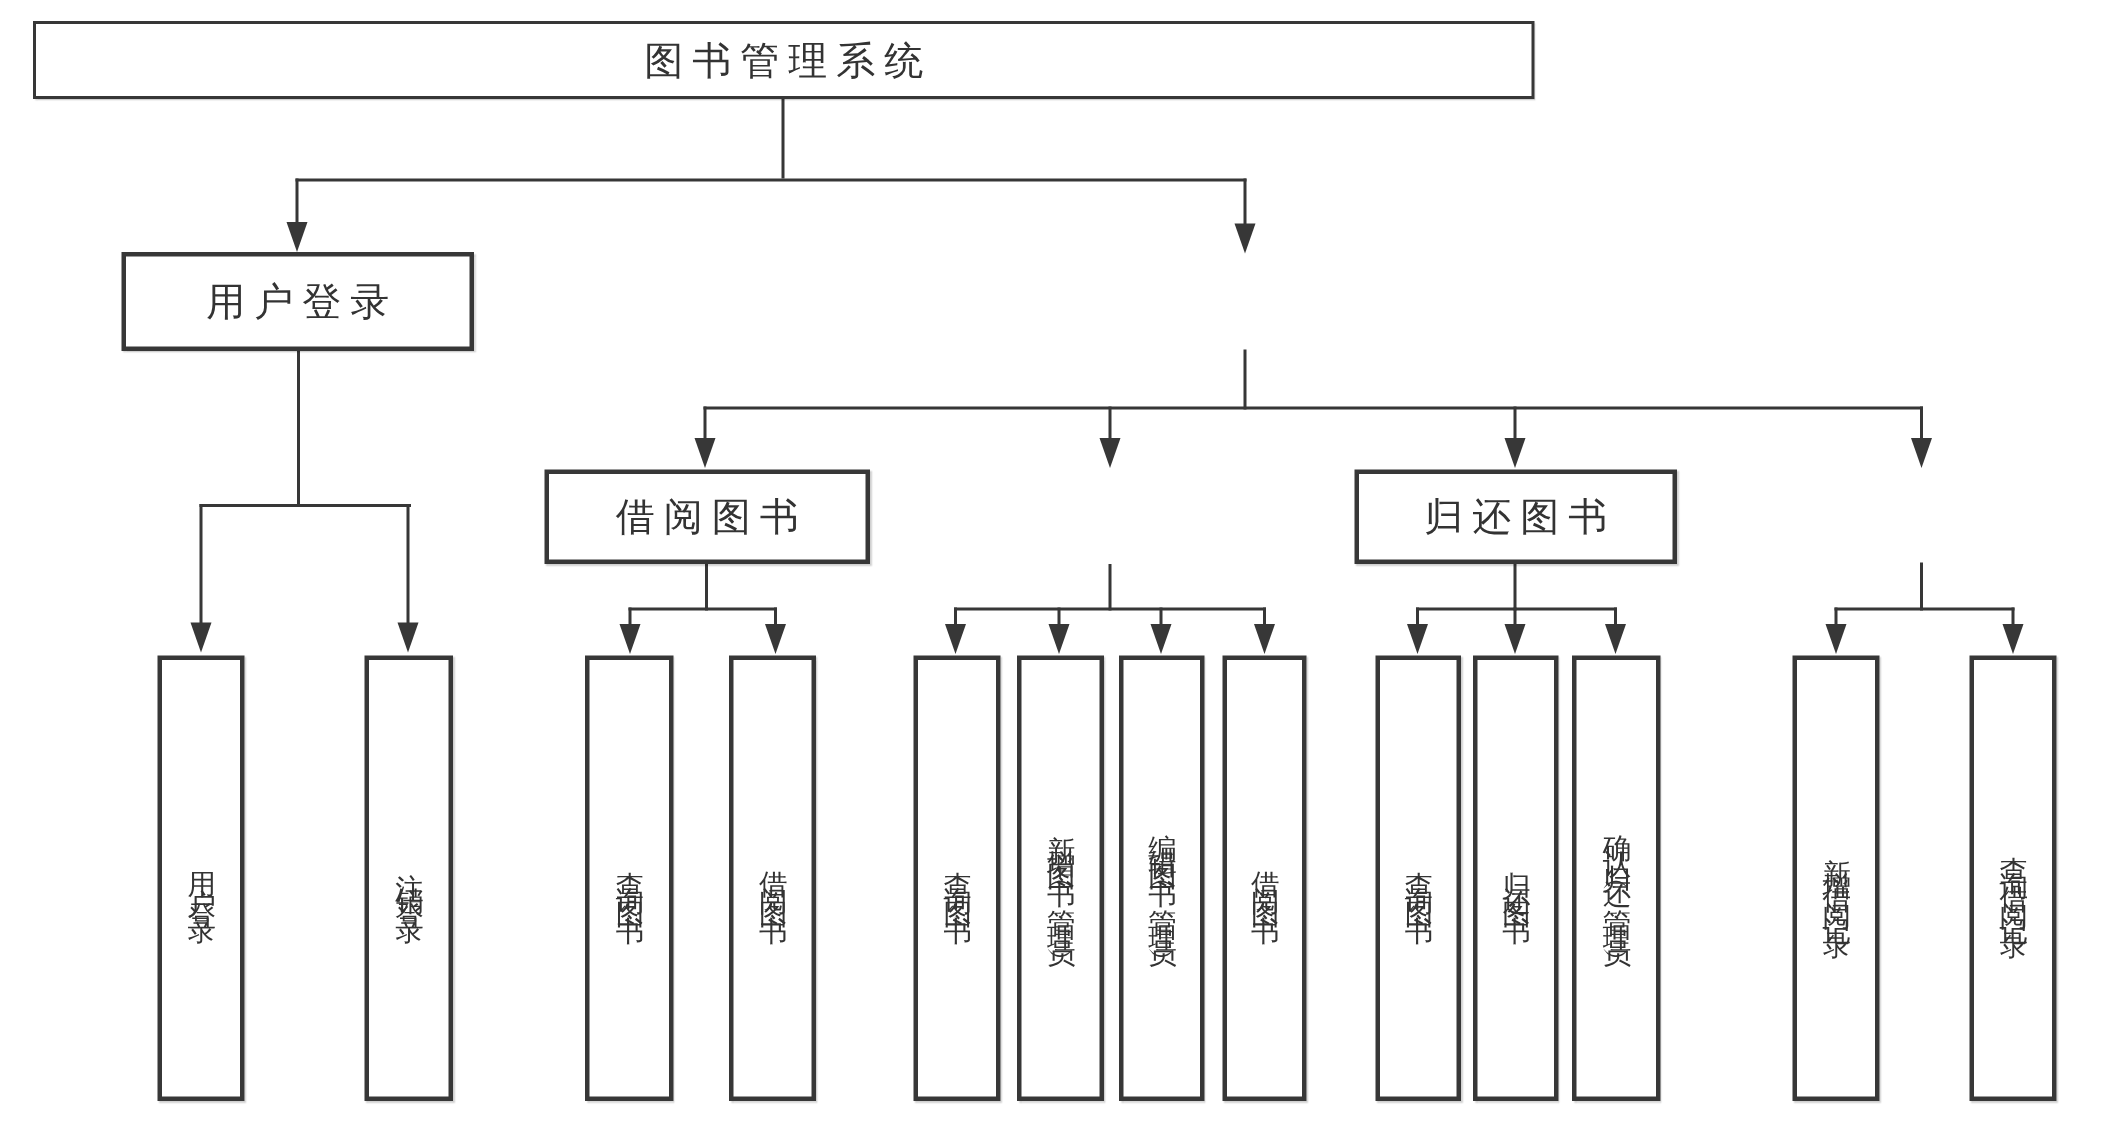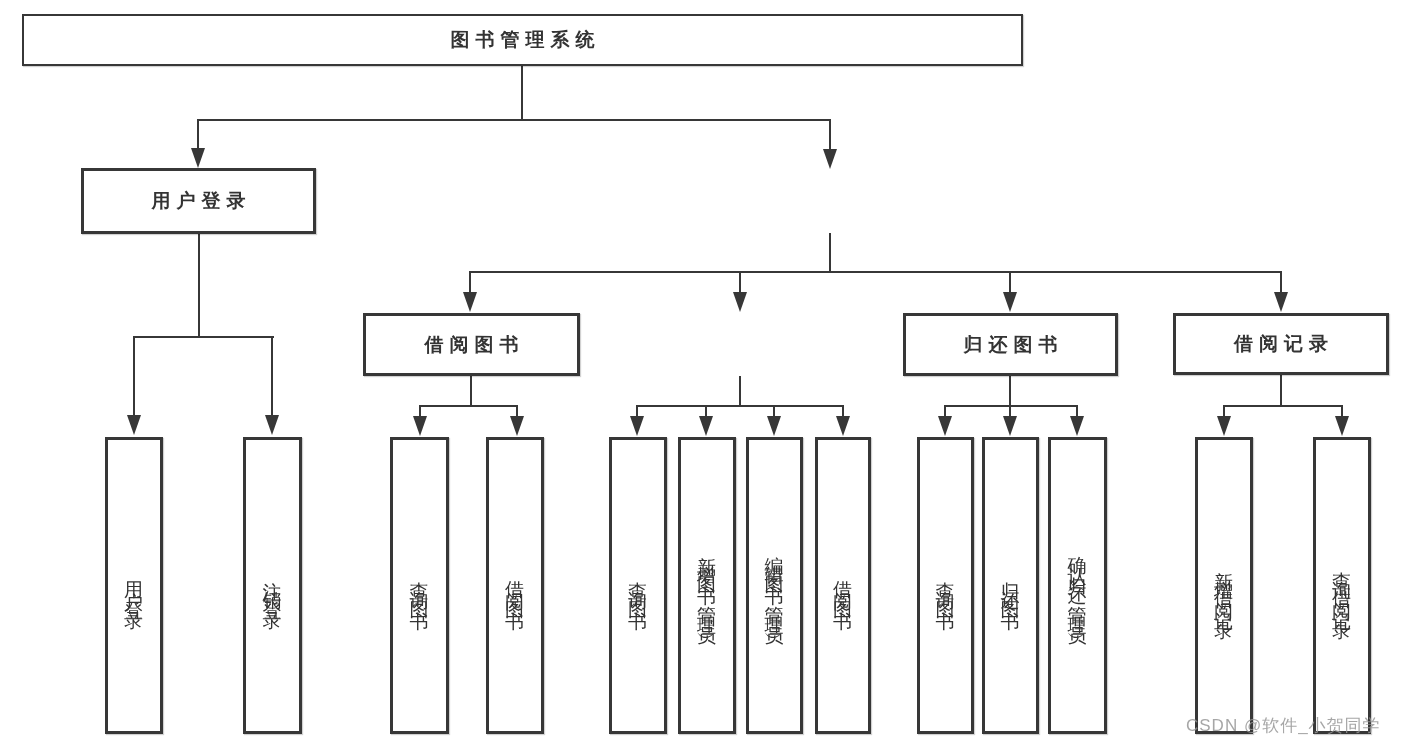"图书管理系统" .hlabel { font-size: 19px -> 26px; font-weight: bold -> none }
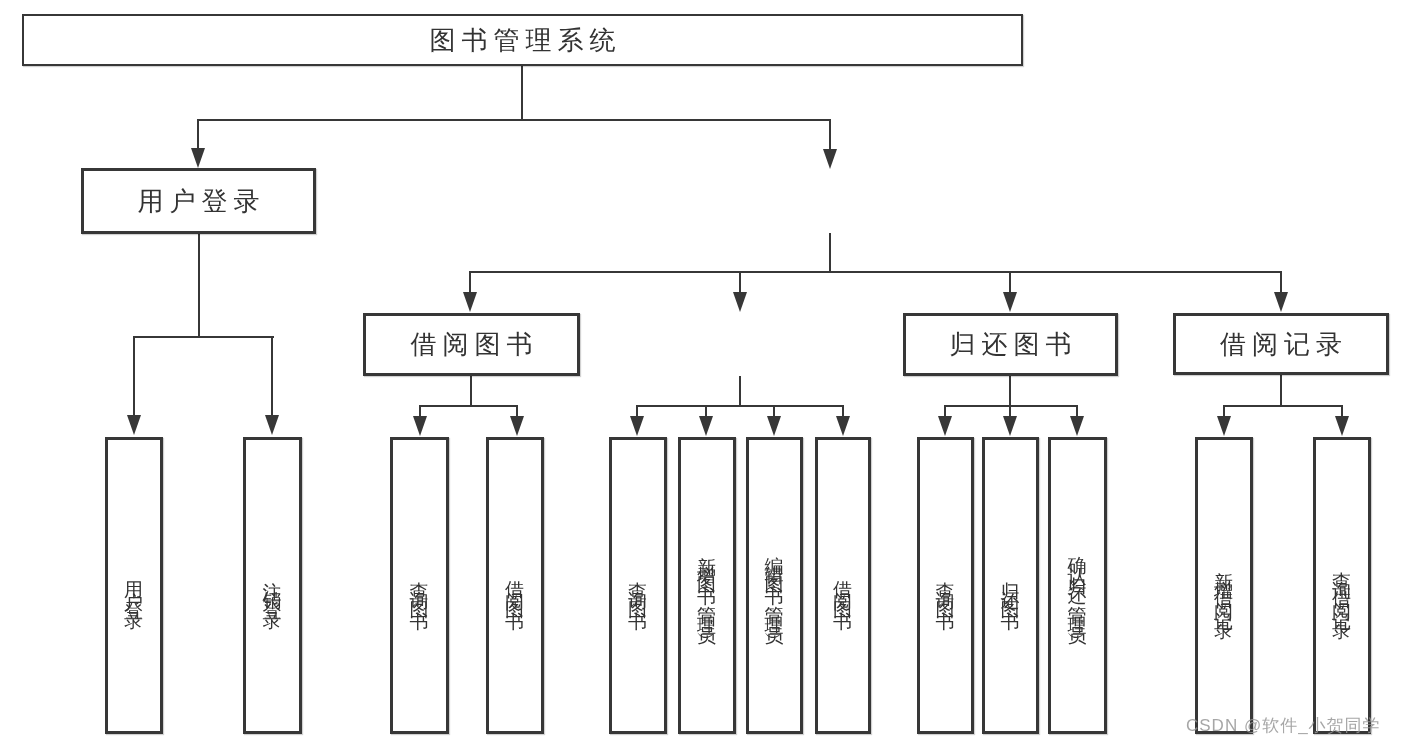"借阅记录" div.node { html: <div> <span>借阅记录</span> </div> -> none }
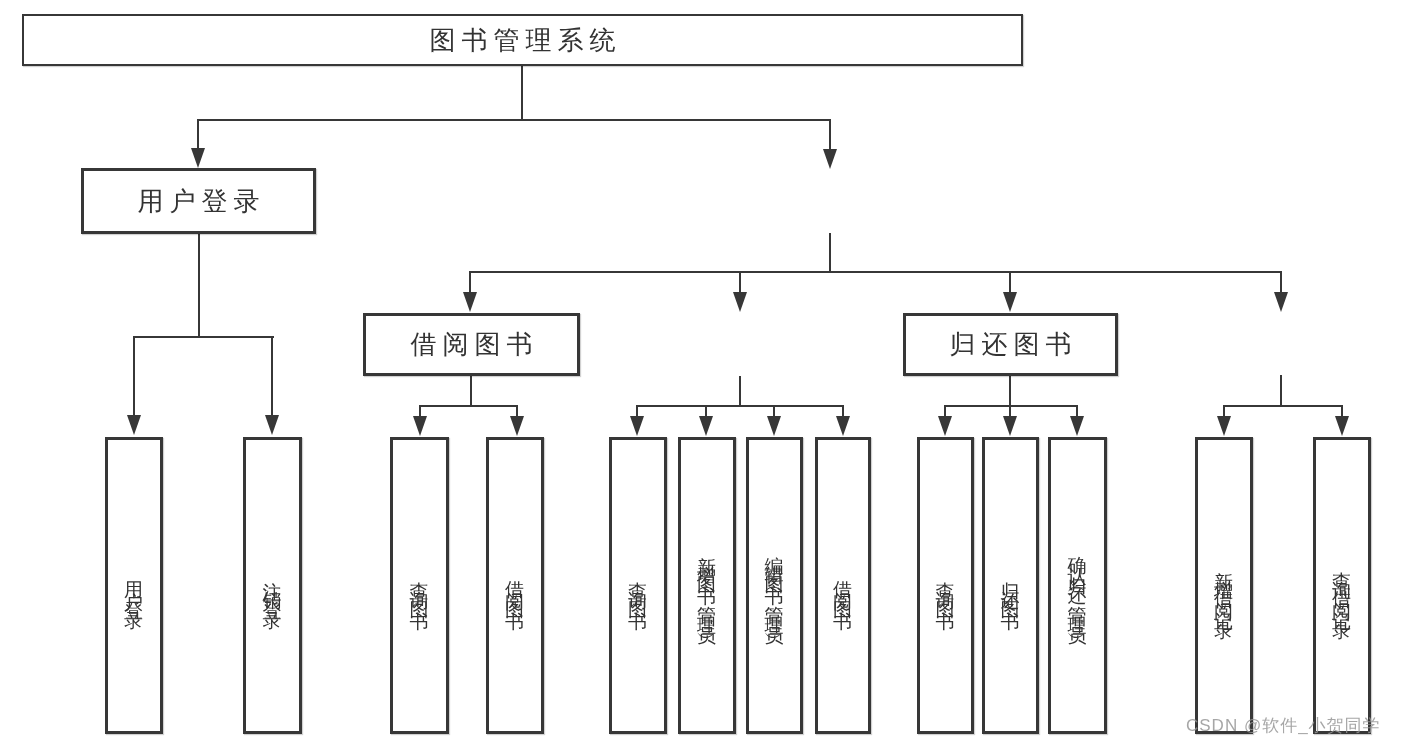"CSDN @软件_小贺同学" div.watermark { html: <div>CSDN @软件_小贺同学</div> -> none }
